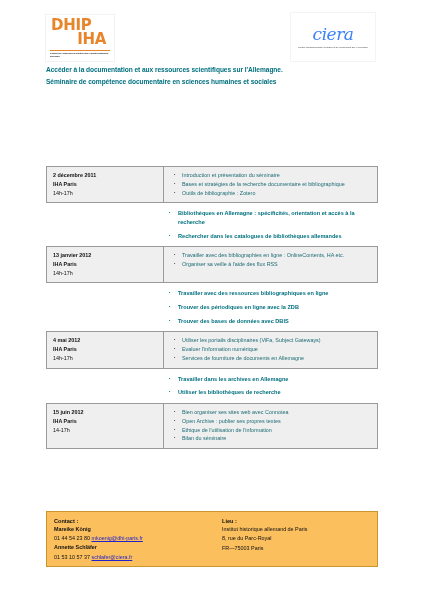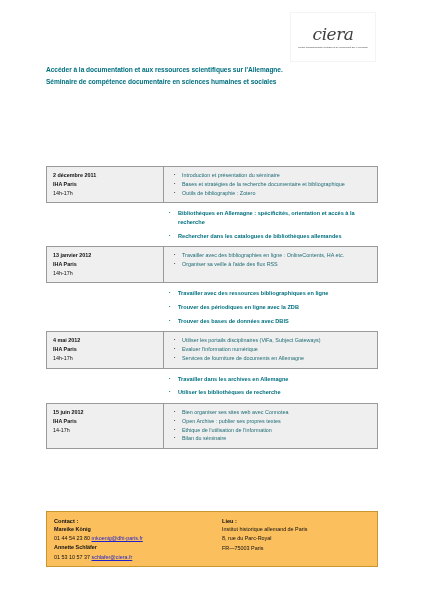"DHIP" div.logo-dhip { html: none -> <div> <div>DHIP</div> <div>IHA</div> <div>Deutsches Historisches Institut Paris / Institut historique allemand</div> </div> }
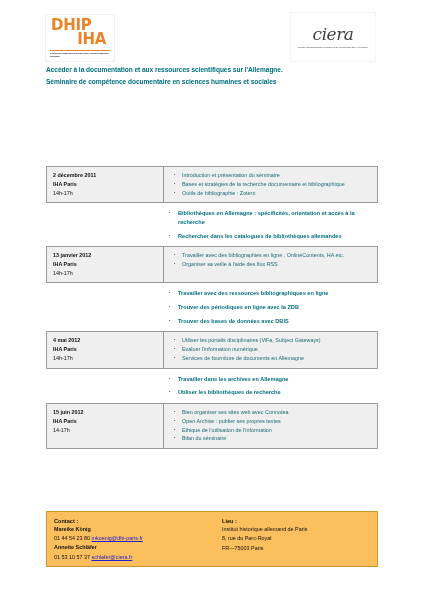"ciera" .logo-ciera .word { color: #404040 -> #3b82f6 }
